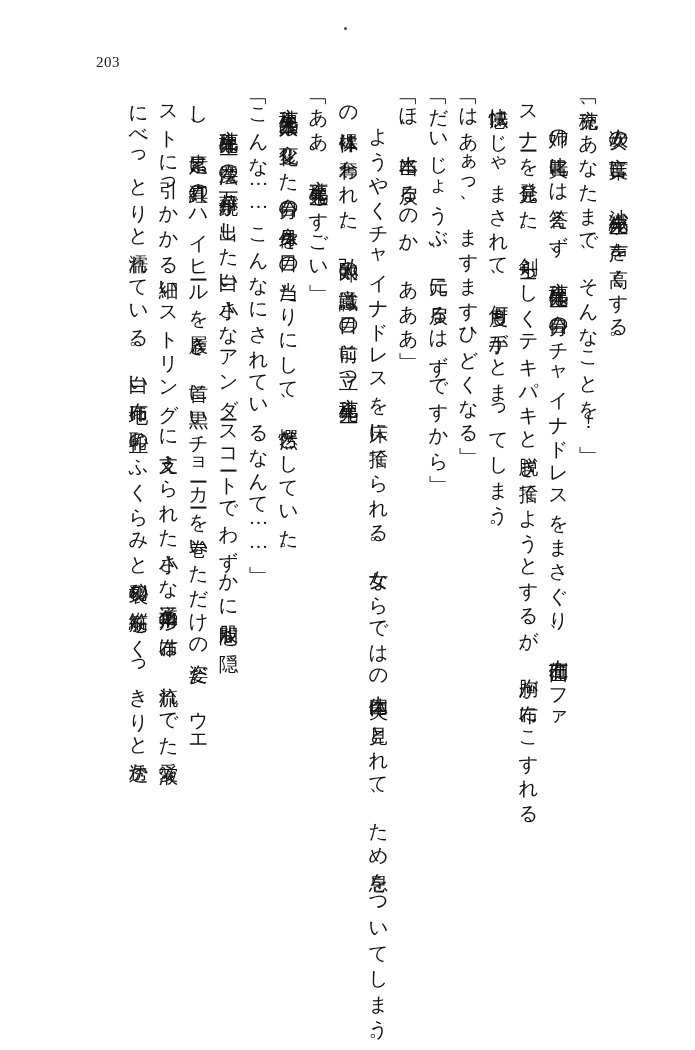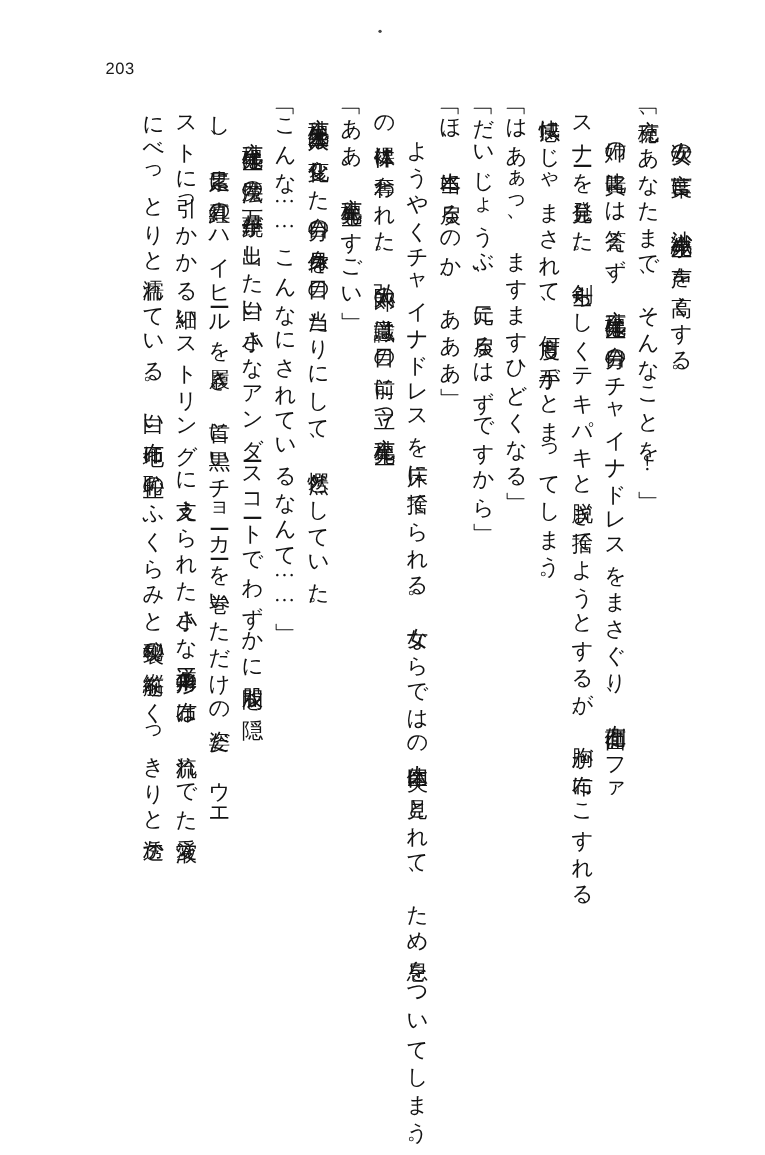"203" .page-number { font-family: Liberation Sans, sans-serif -> Liberation Serif, serif }
